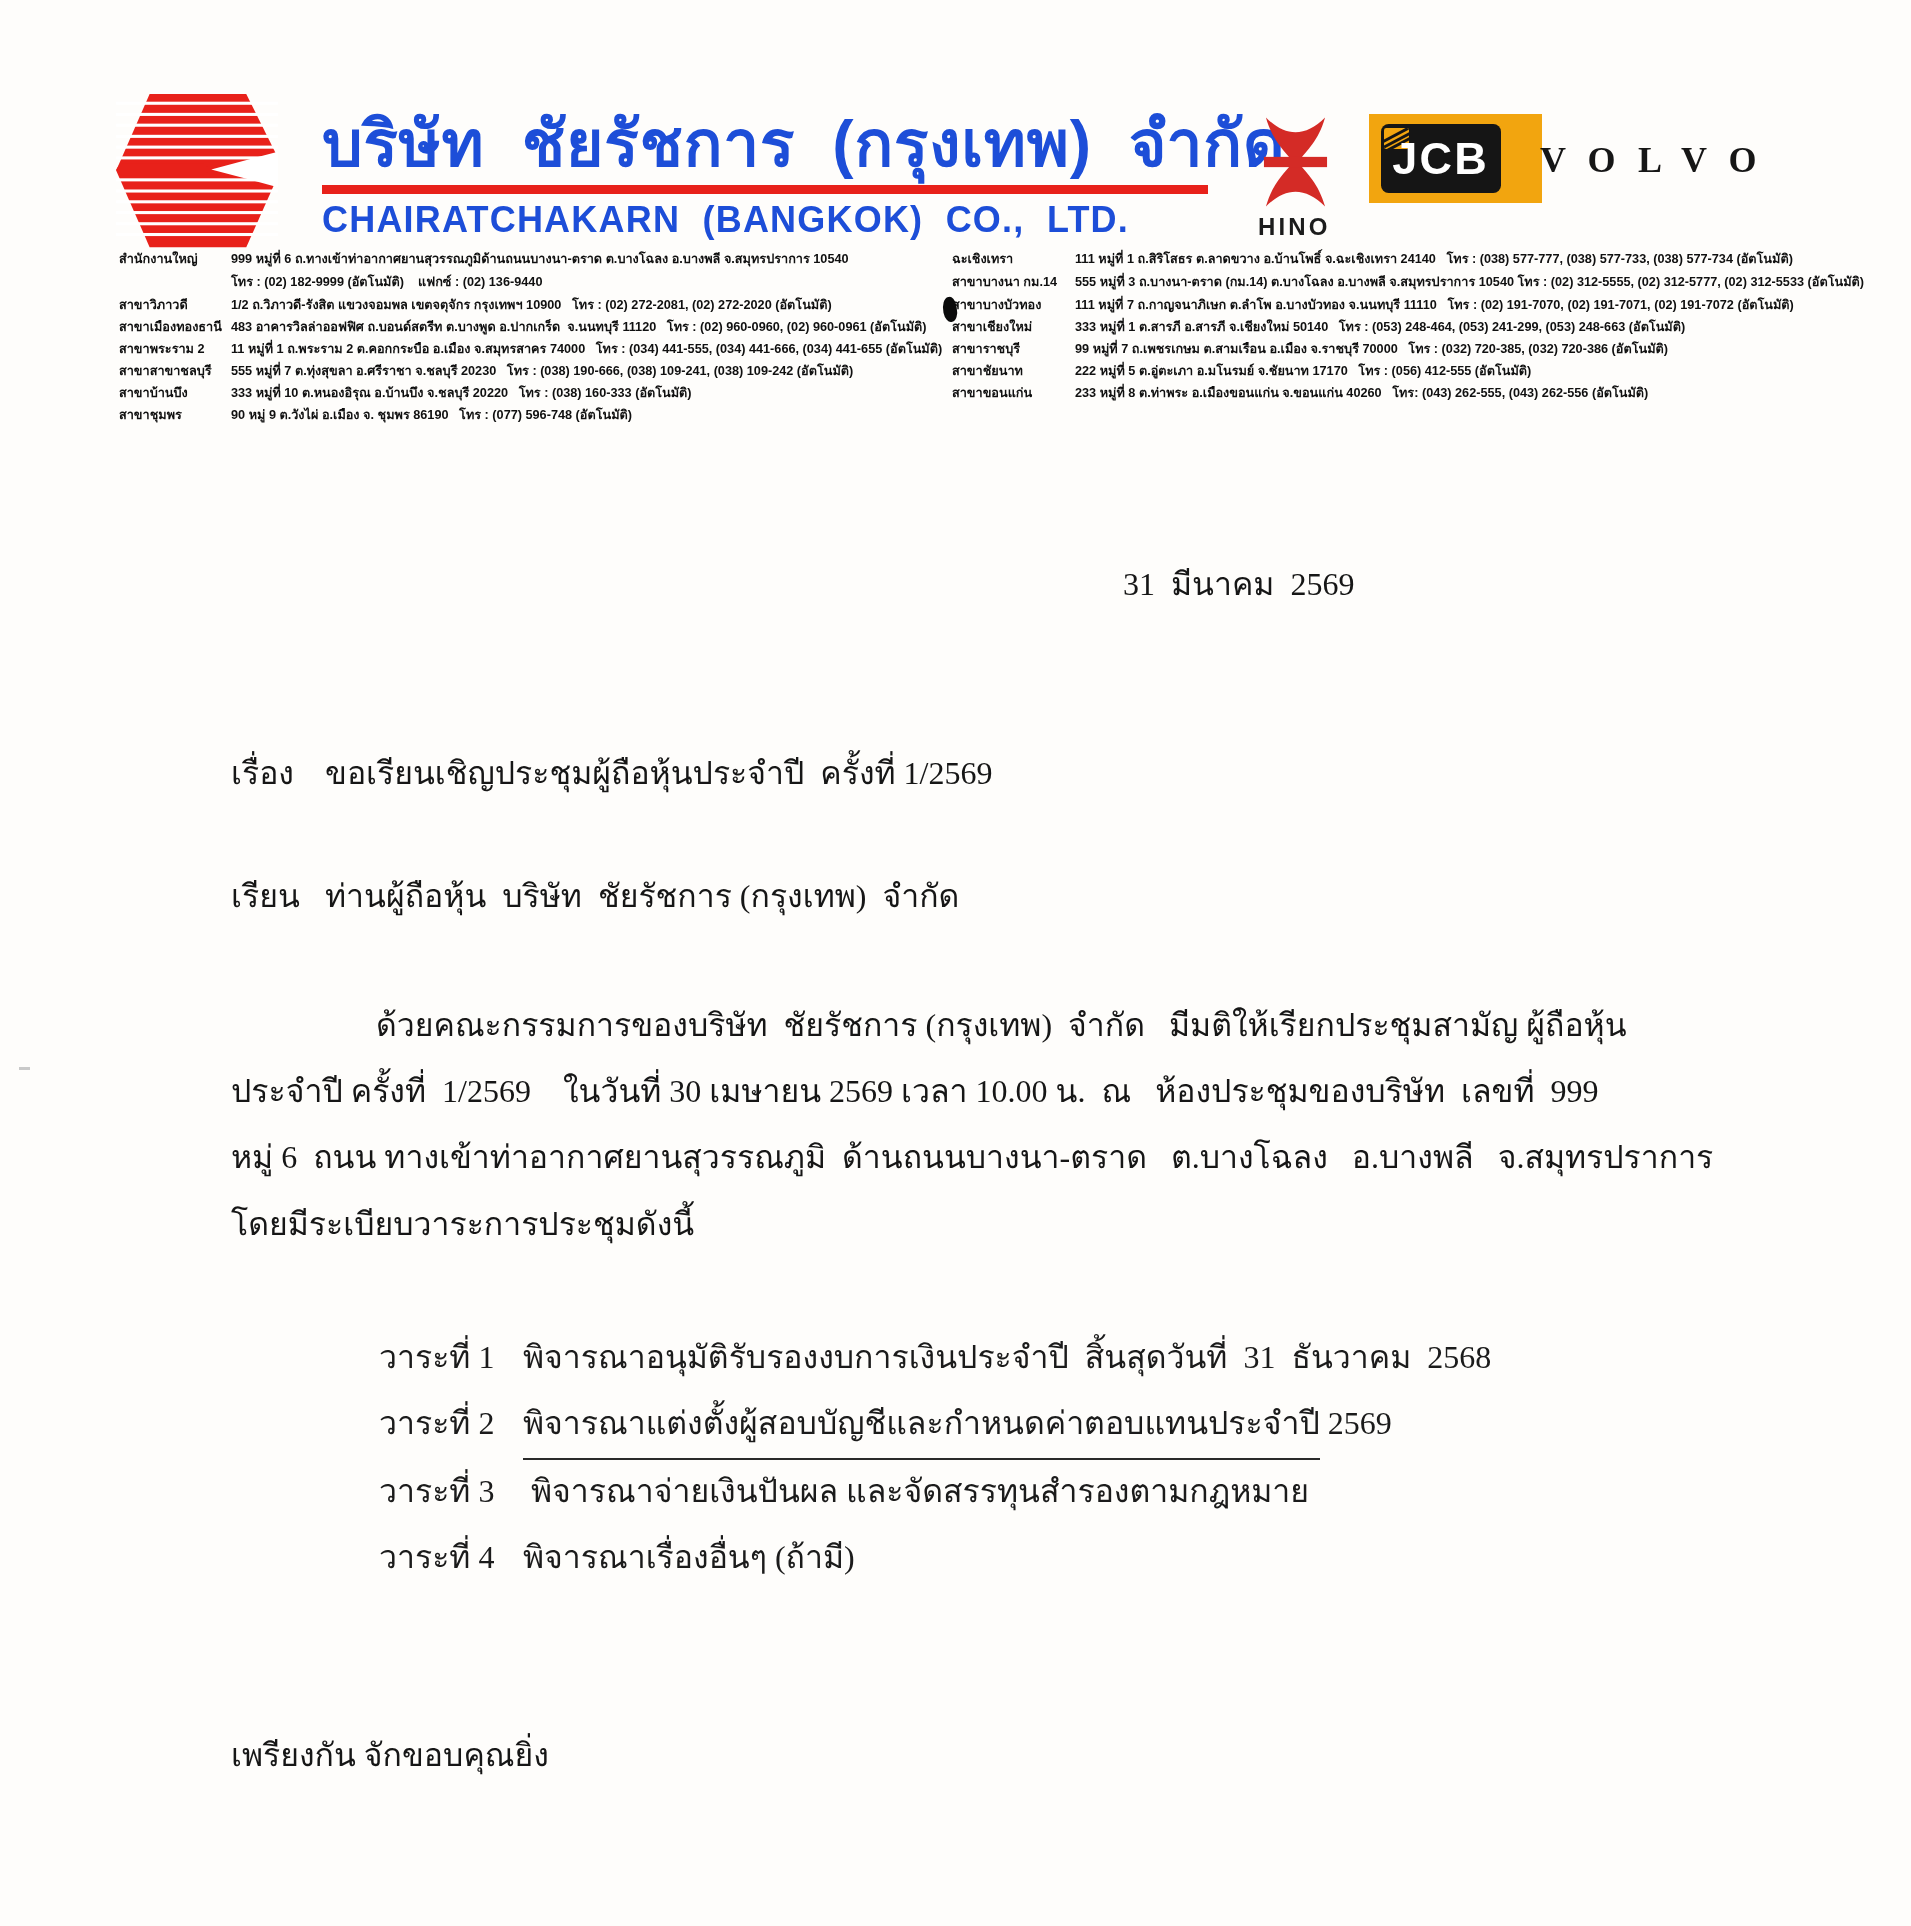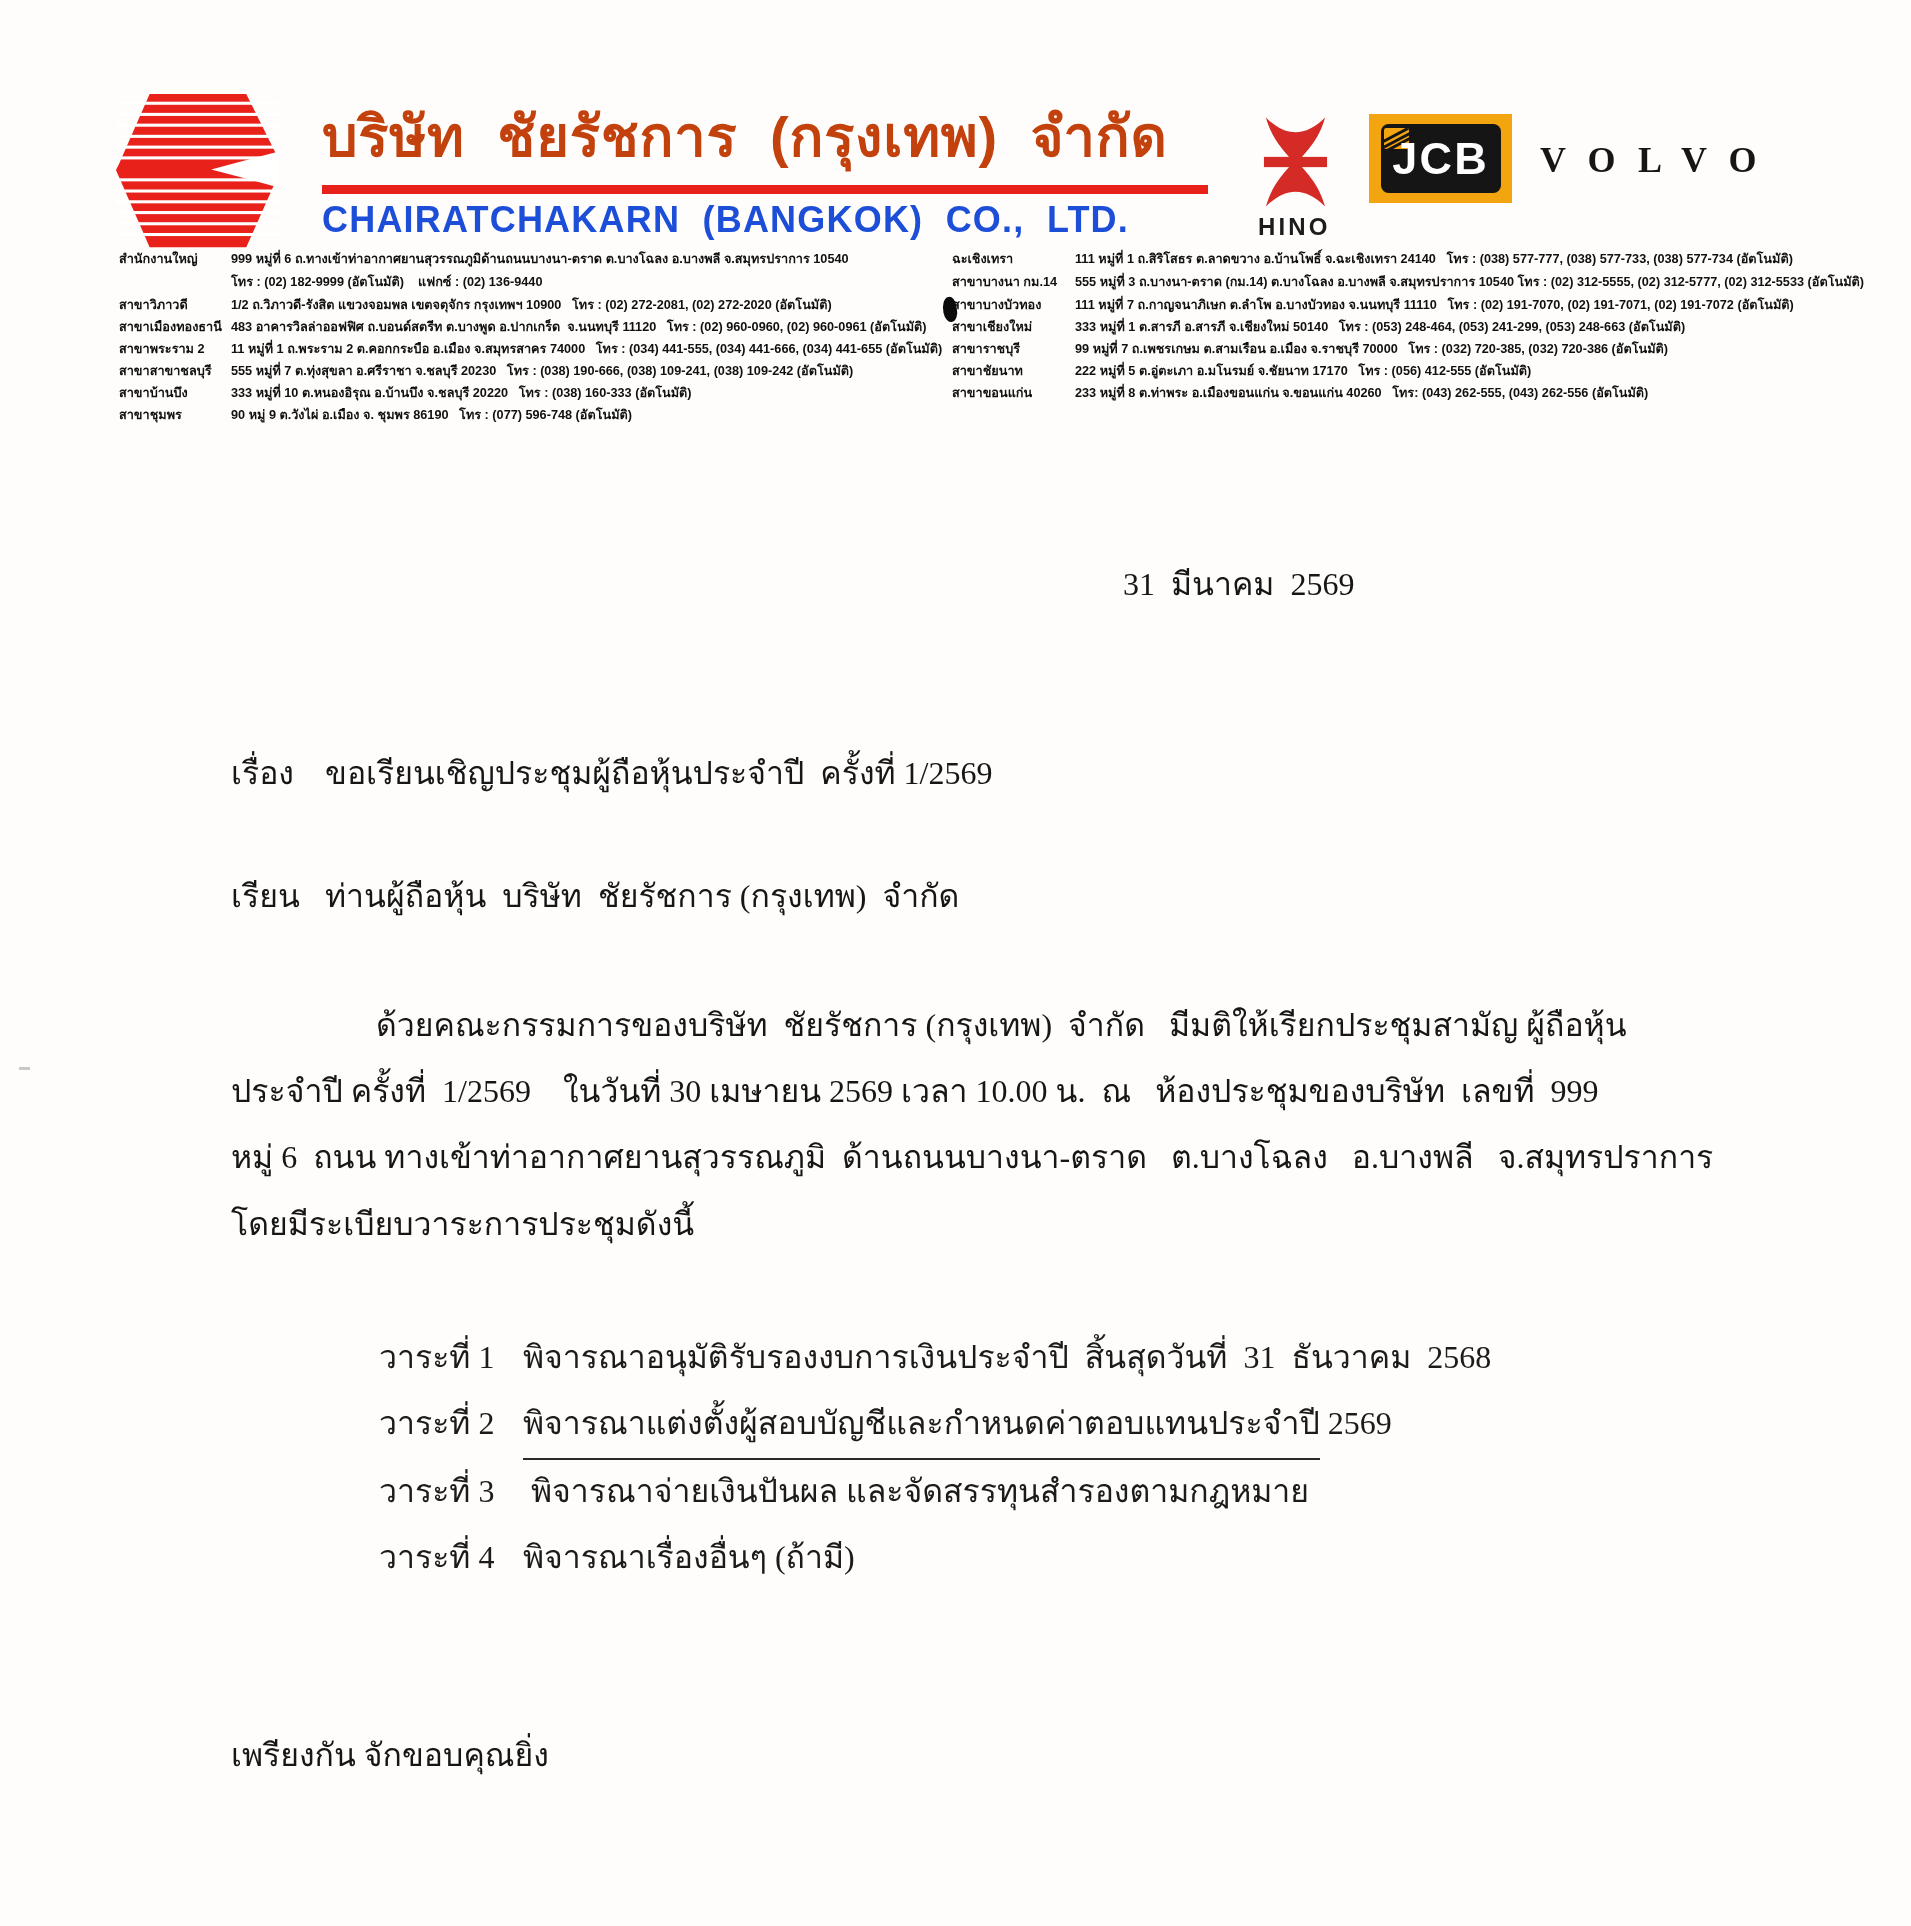"บริษัท ชัยรัชการ (กรุงเทพ) จำกัด" .th-name { color: #c2410c -> #1d4ed8; font-size: 56px -> 64px }
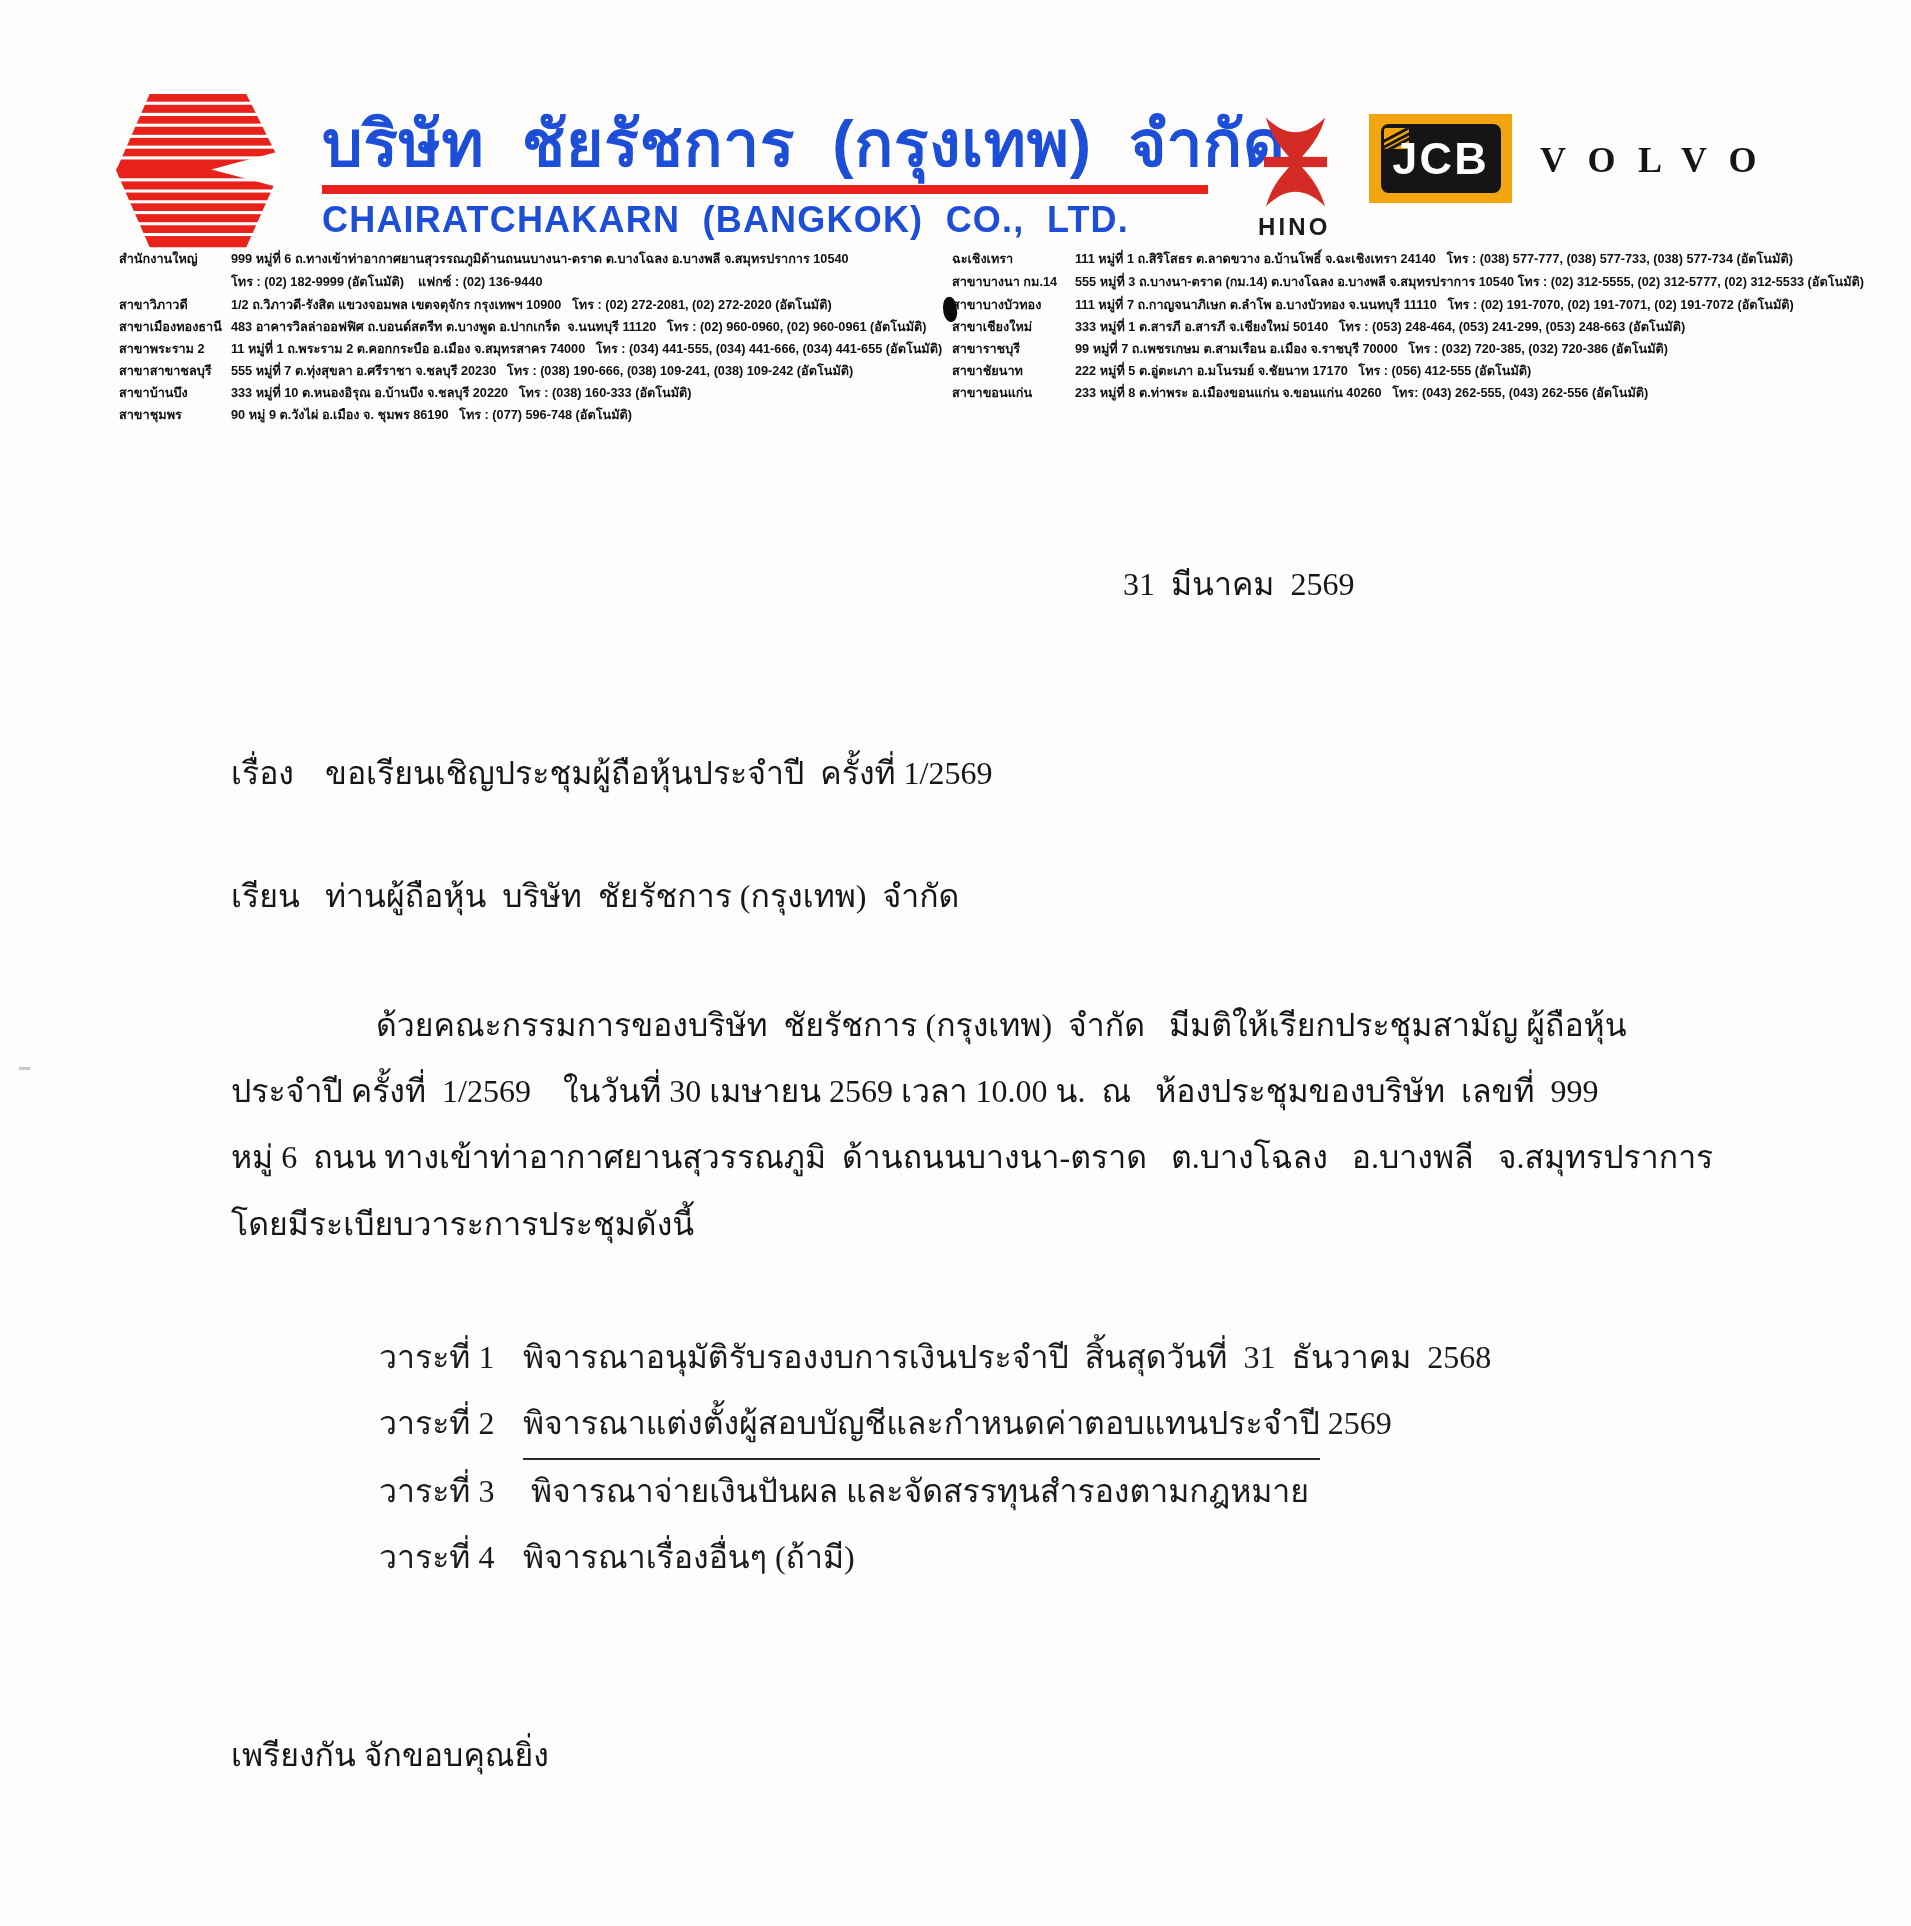"JCB" .jcb-box { width: 143px -> 173px }
